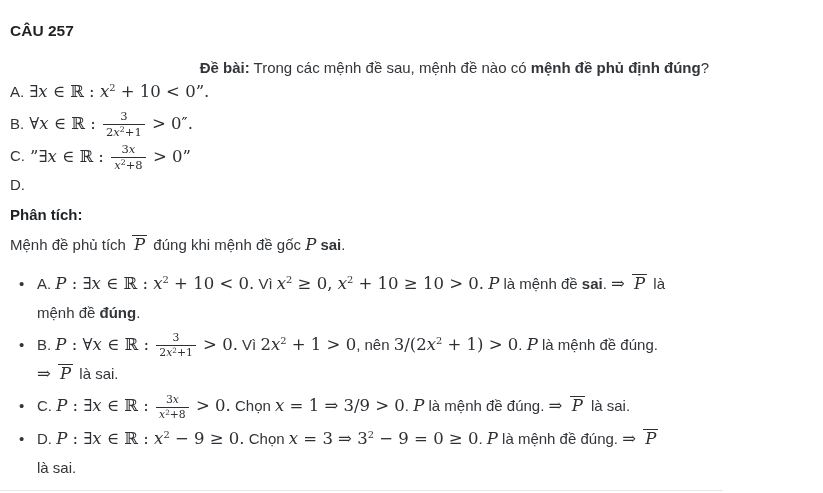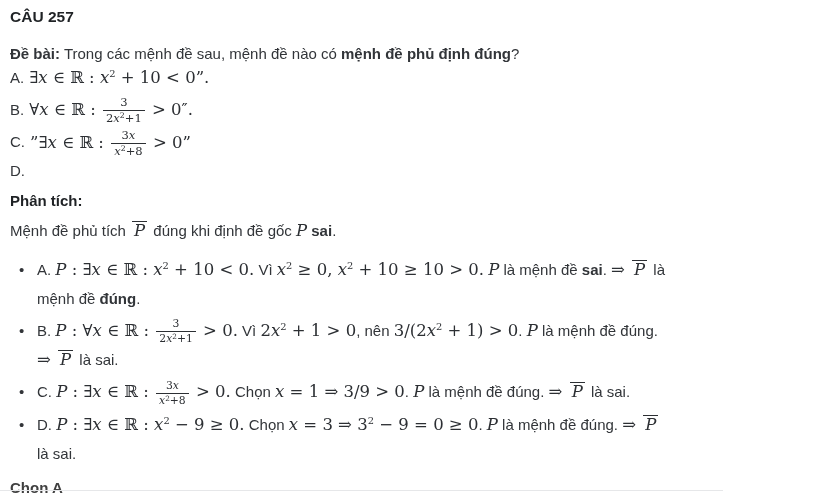"CÂU 257" .page { padding: 8px 14px 0 10px -> 22px 14px 0 10px }
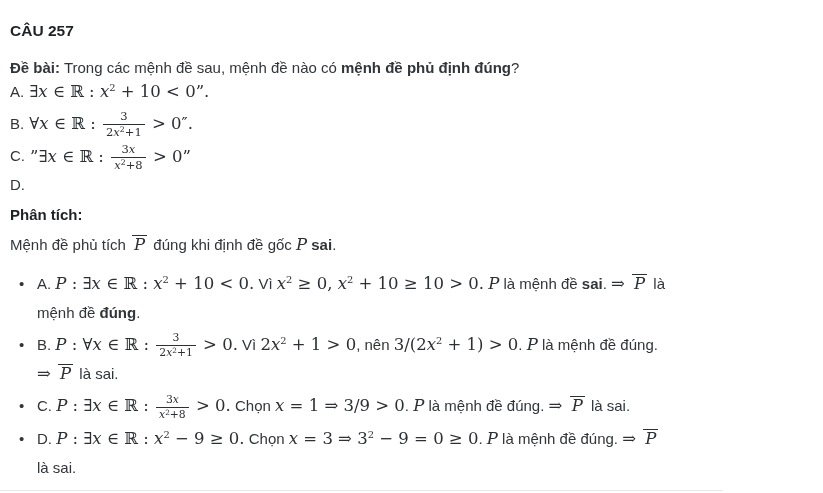"Đề bài: Trong các mệnh" .qline { text-align: none -> right }
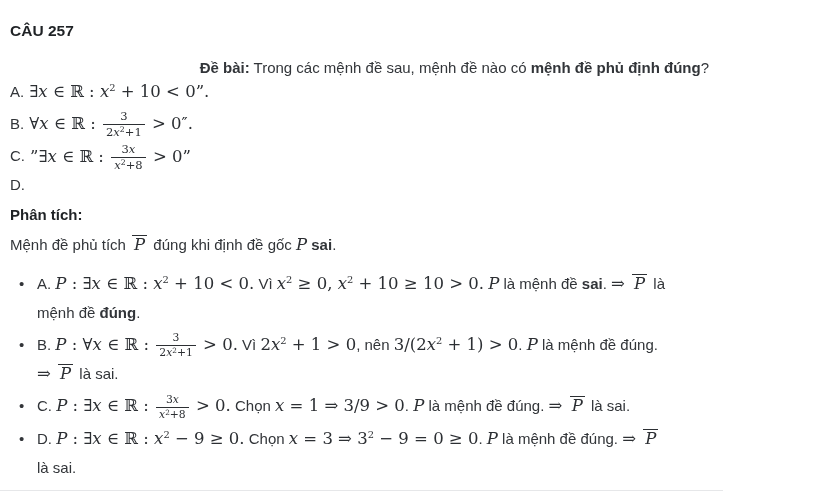"đúng khi định đề gốc" span.tx { text: định -> mệnh }
